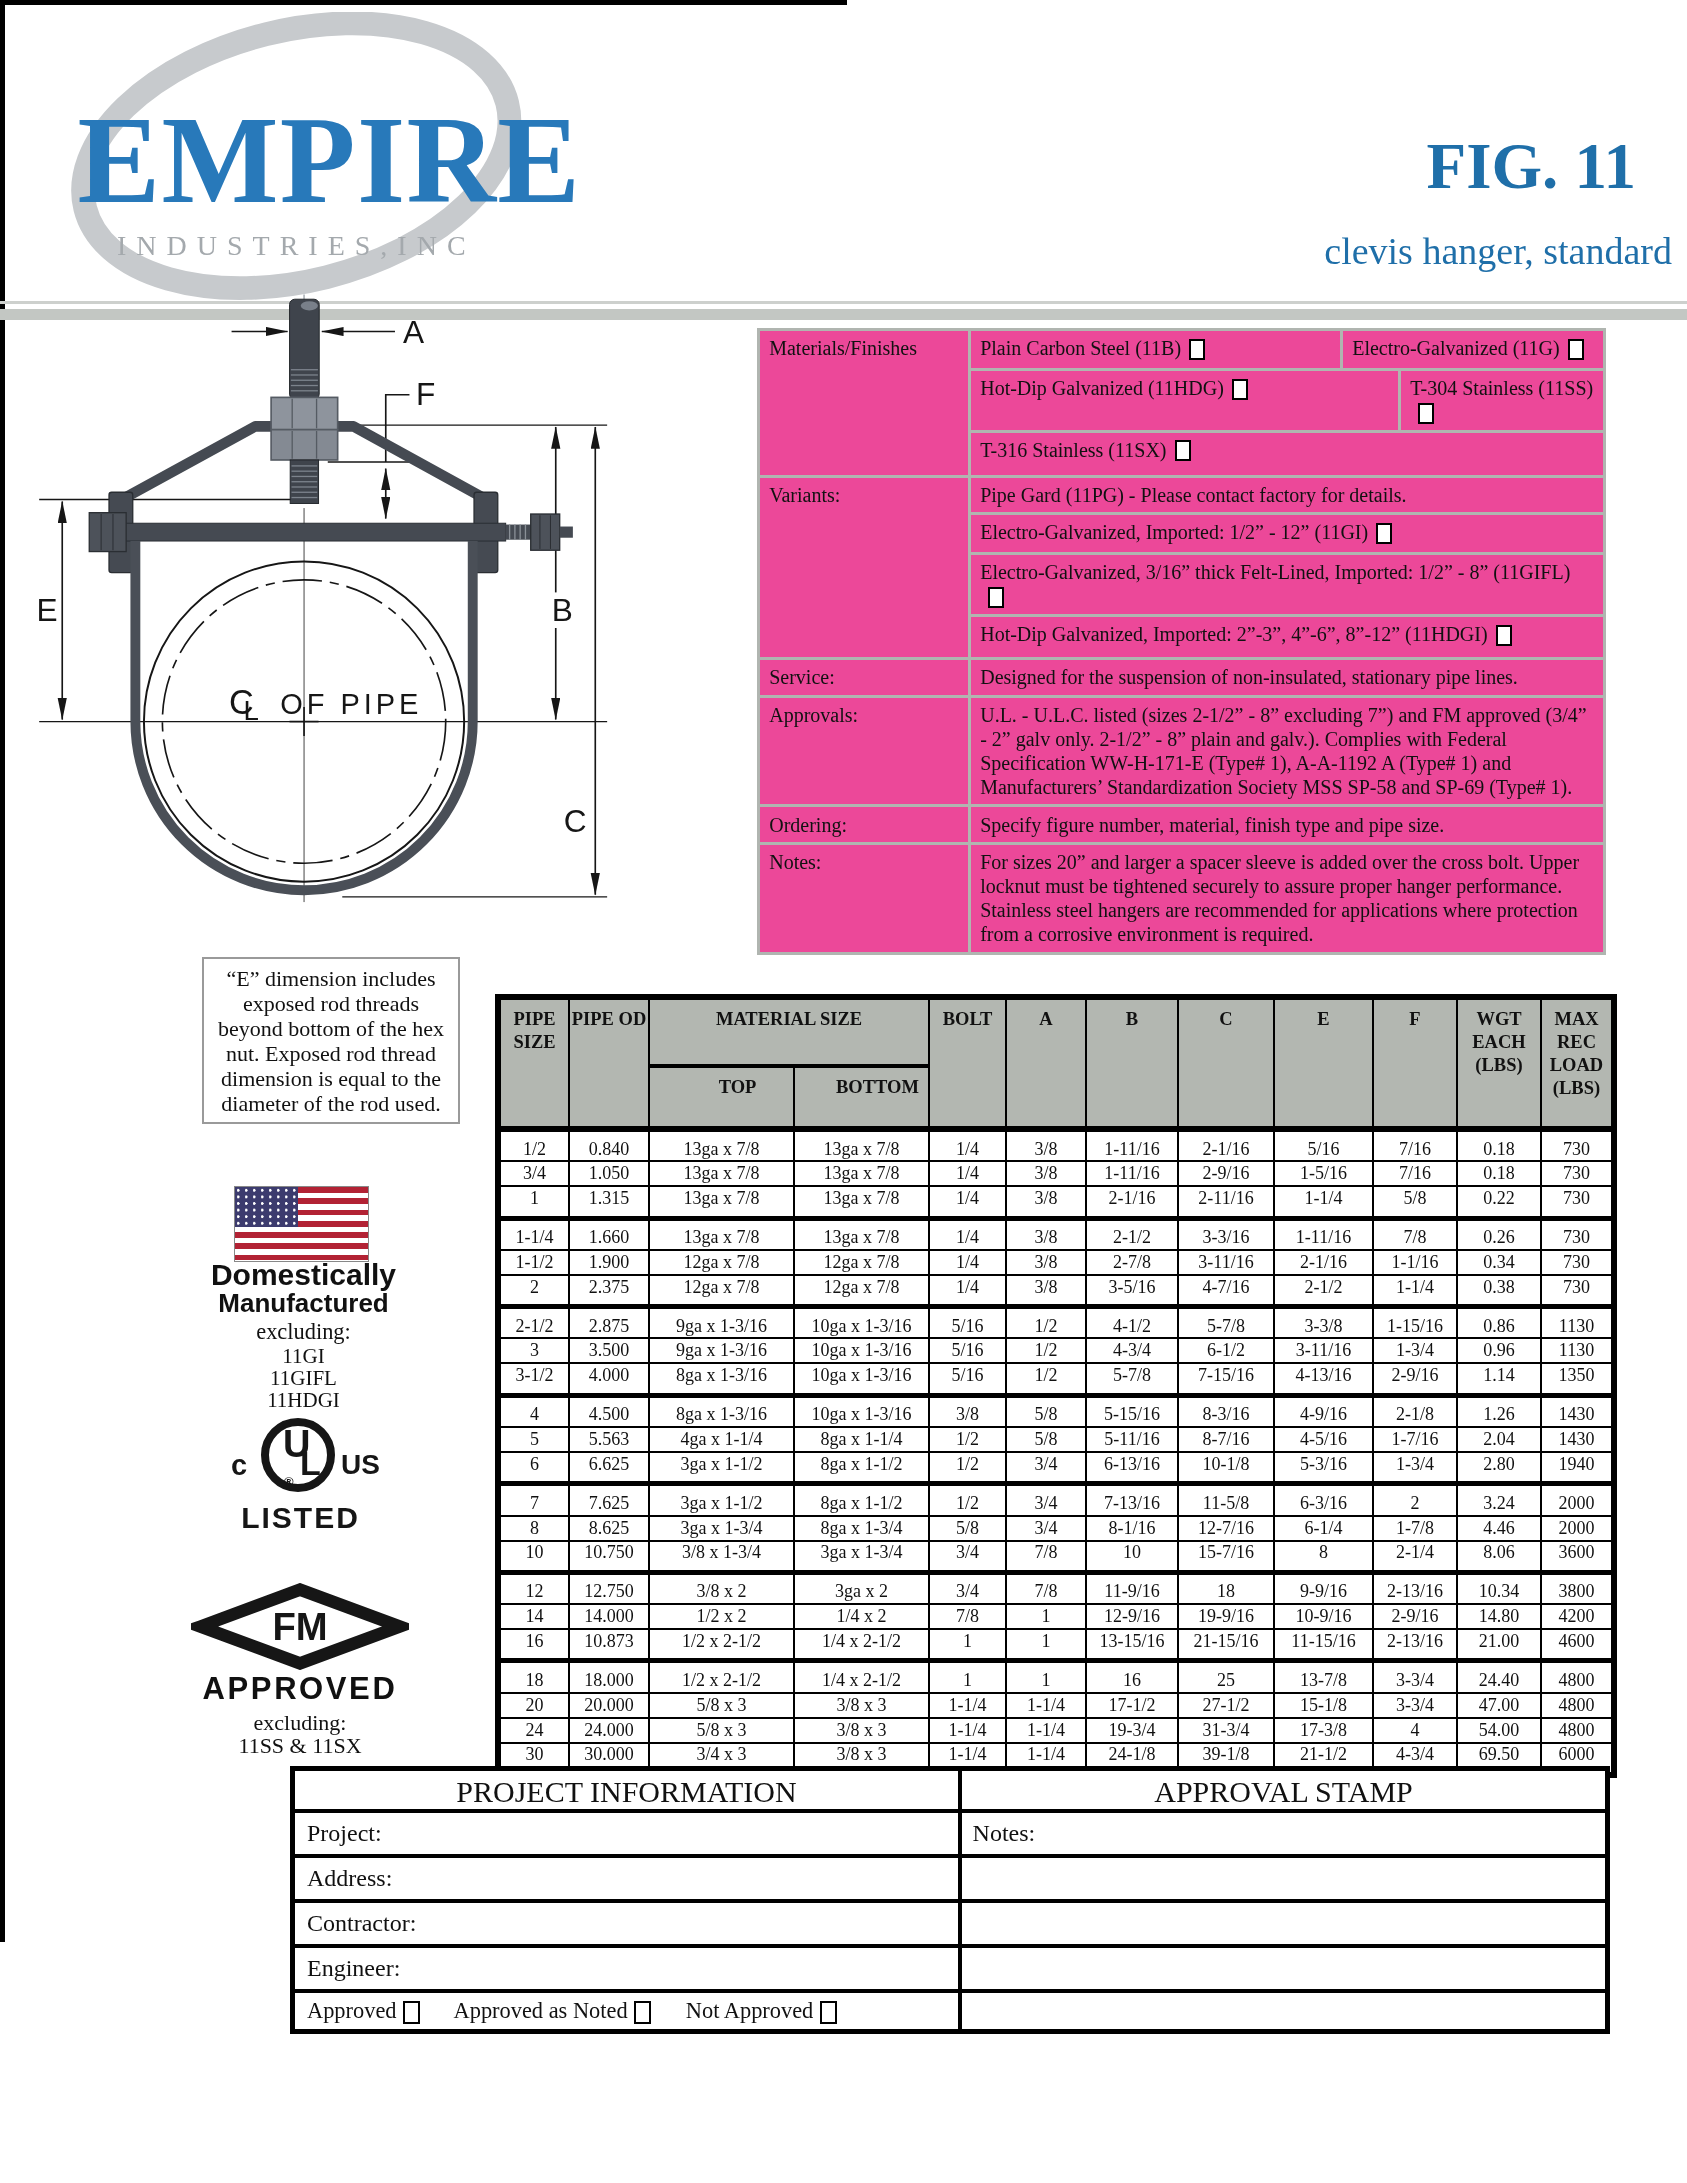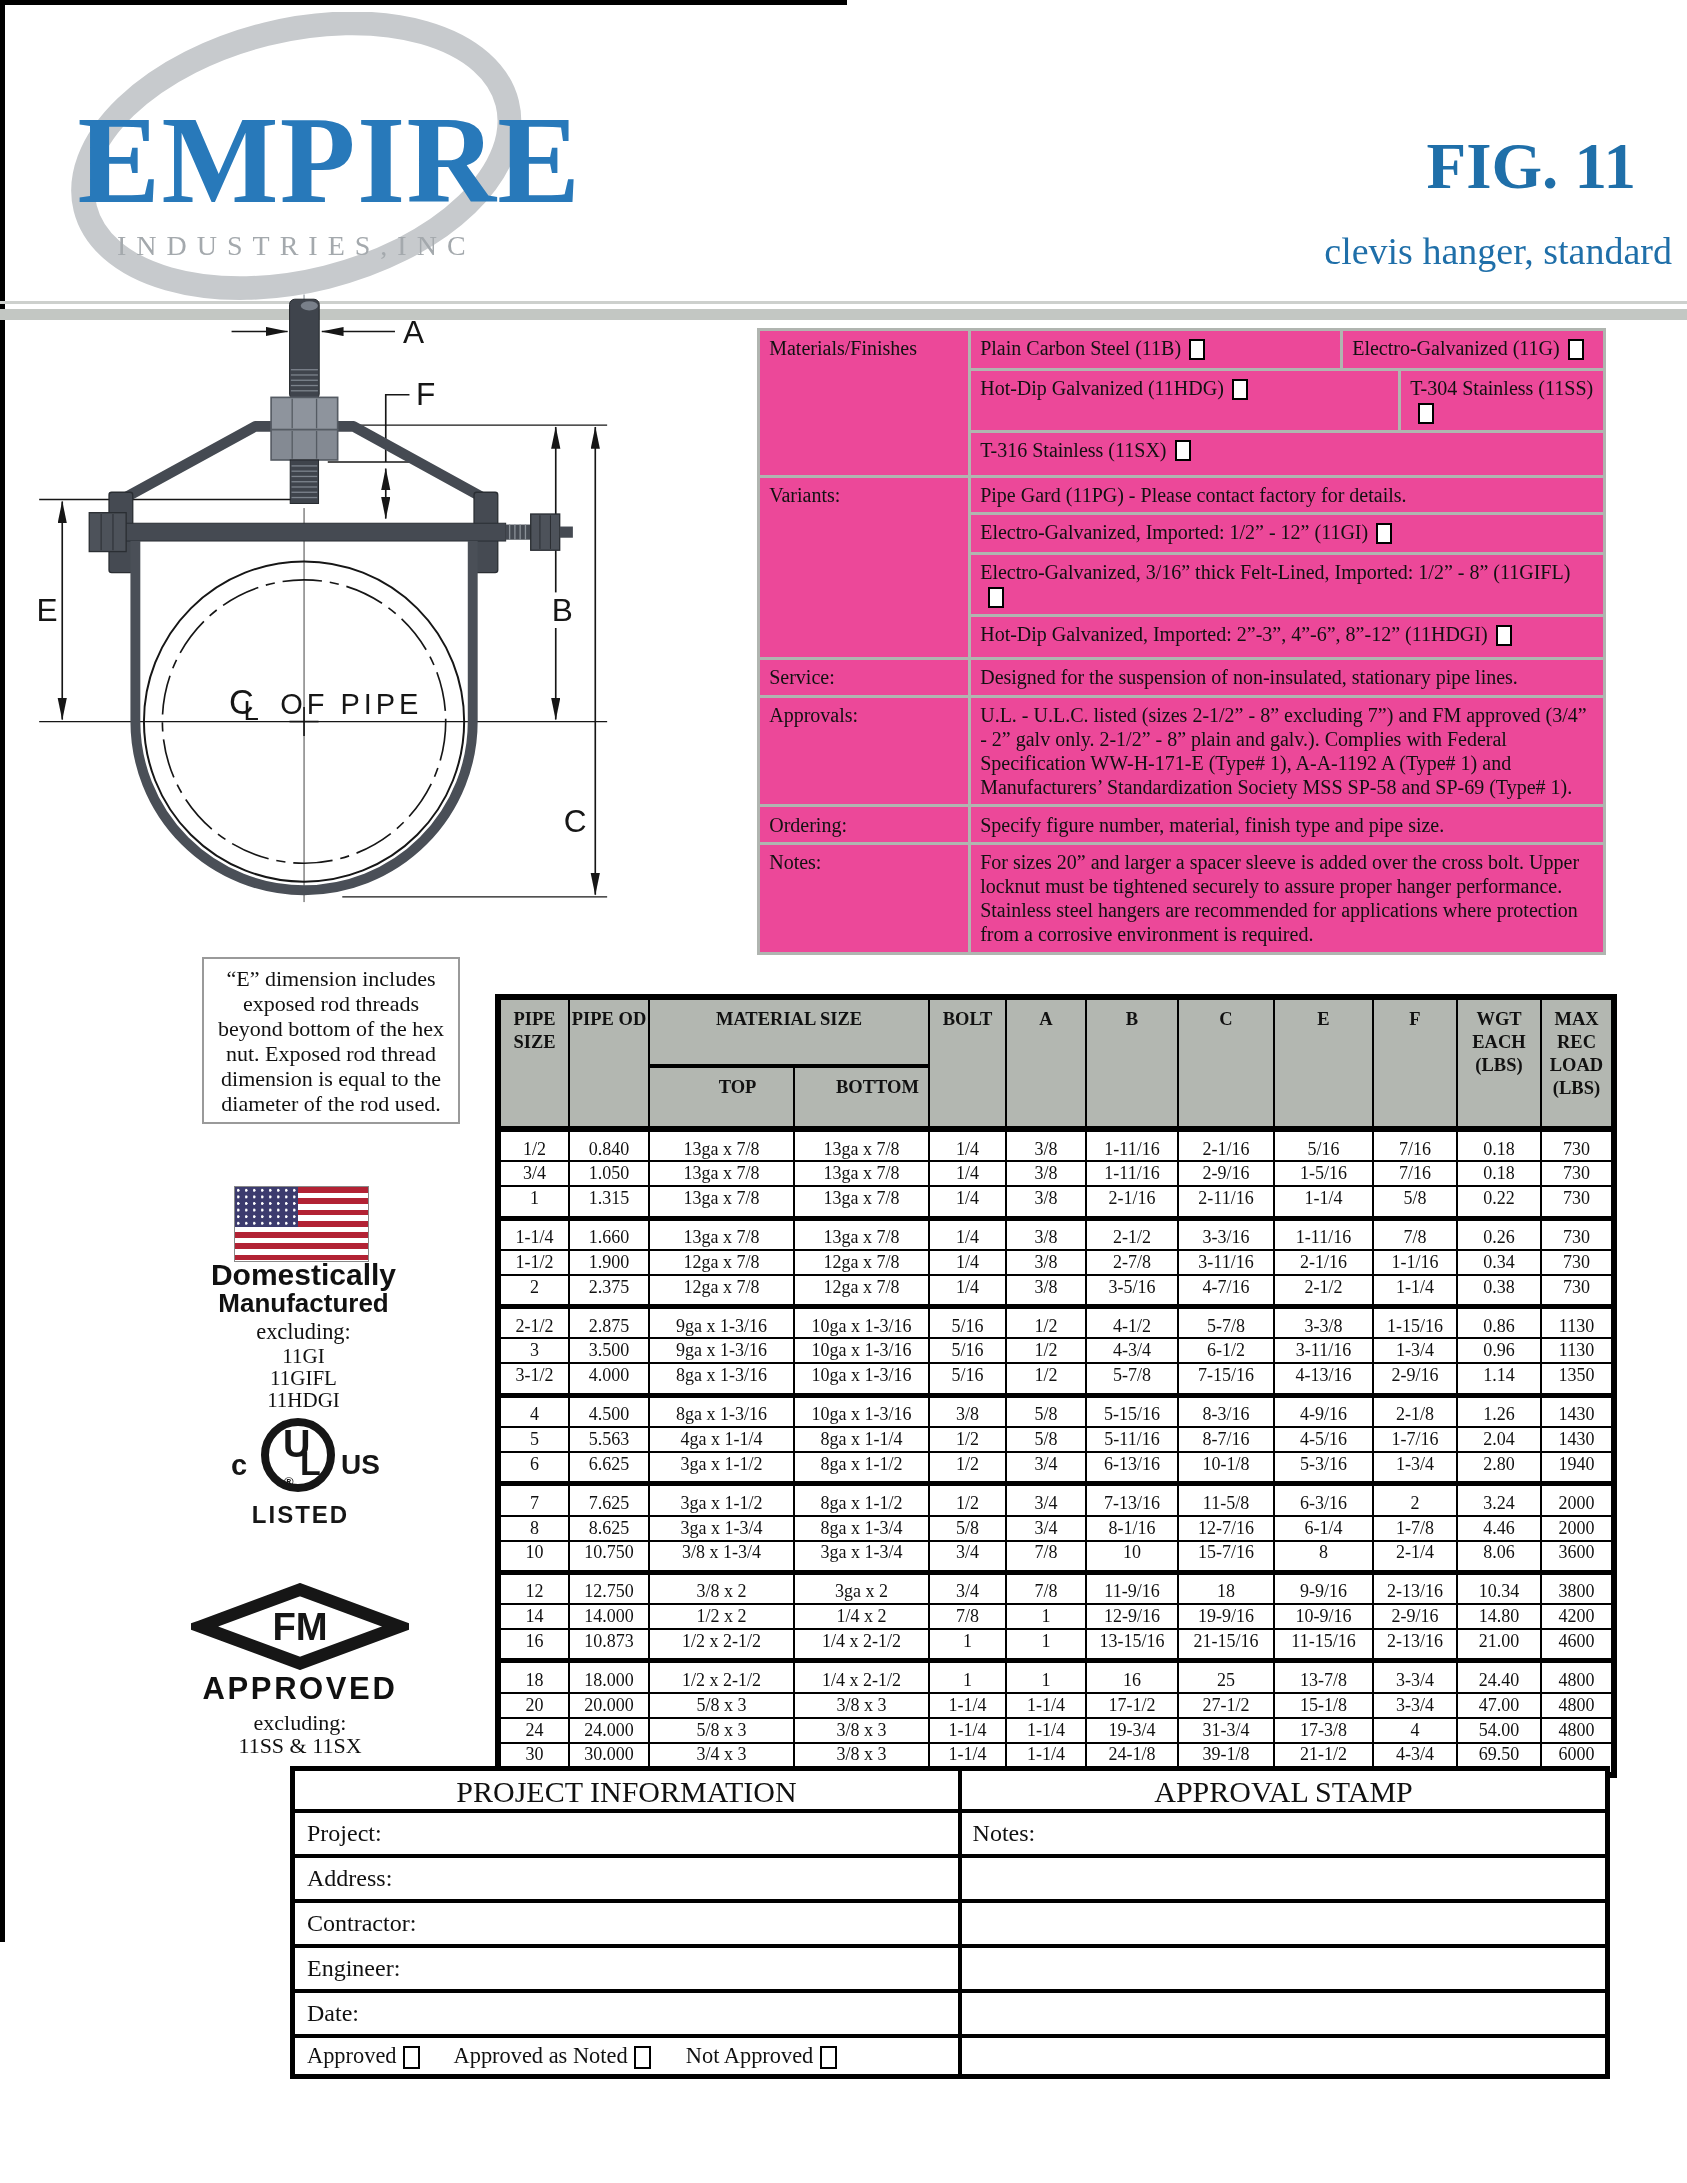"LISTED" .ul-listed { font-size: 24px -> 30px }
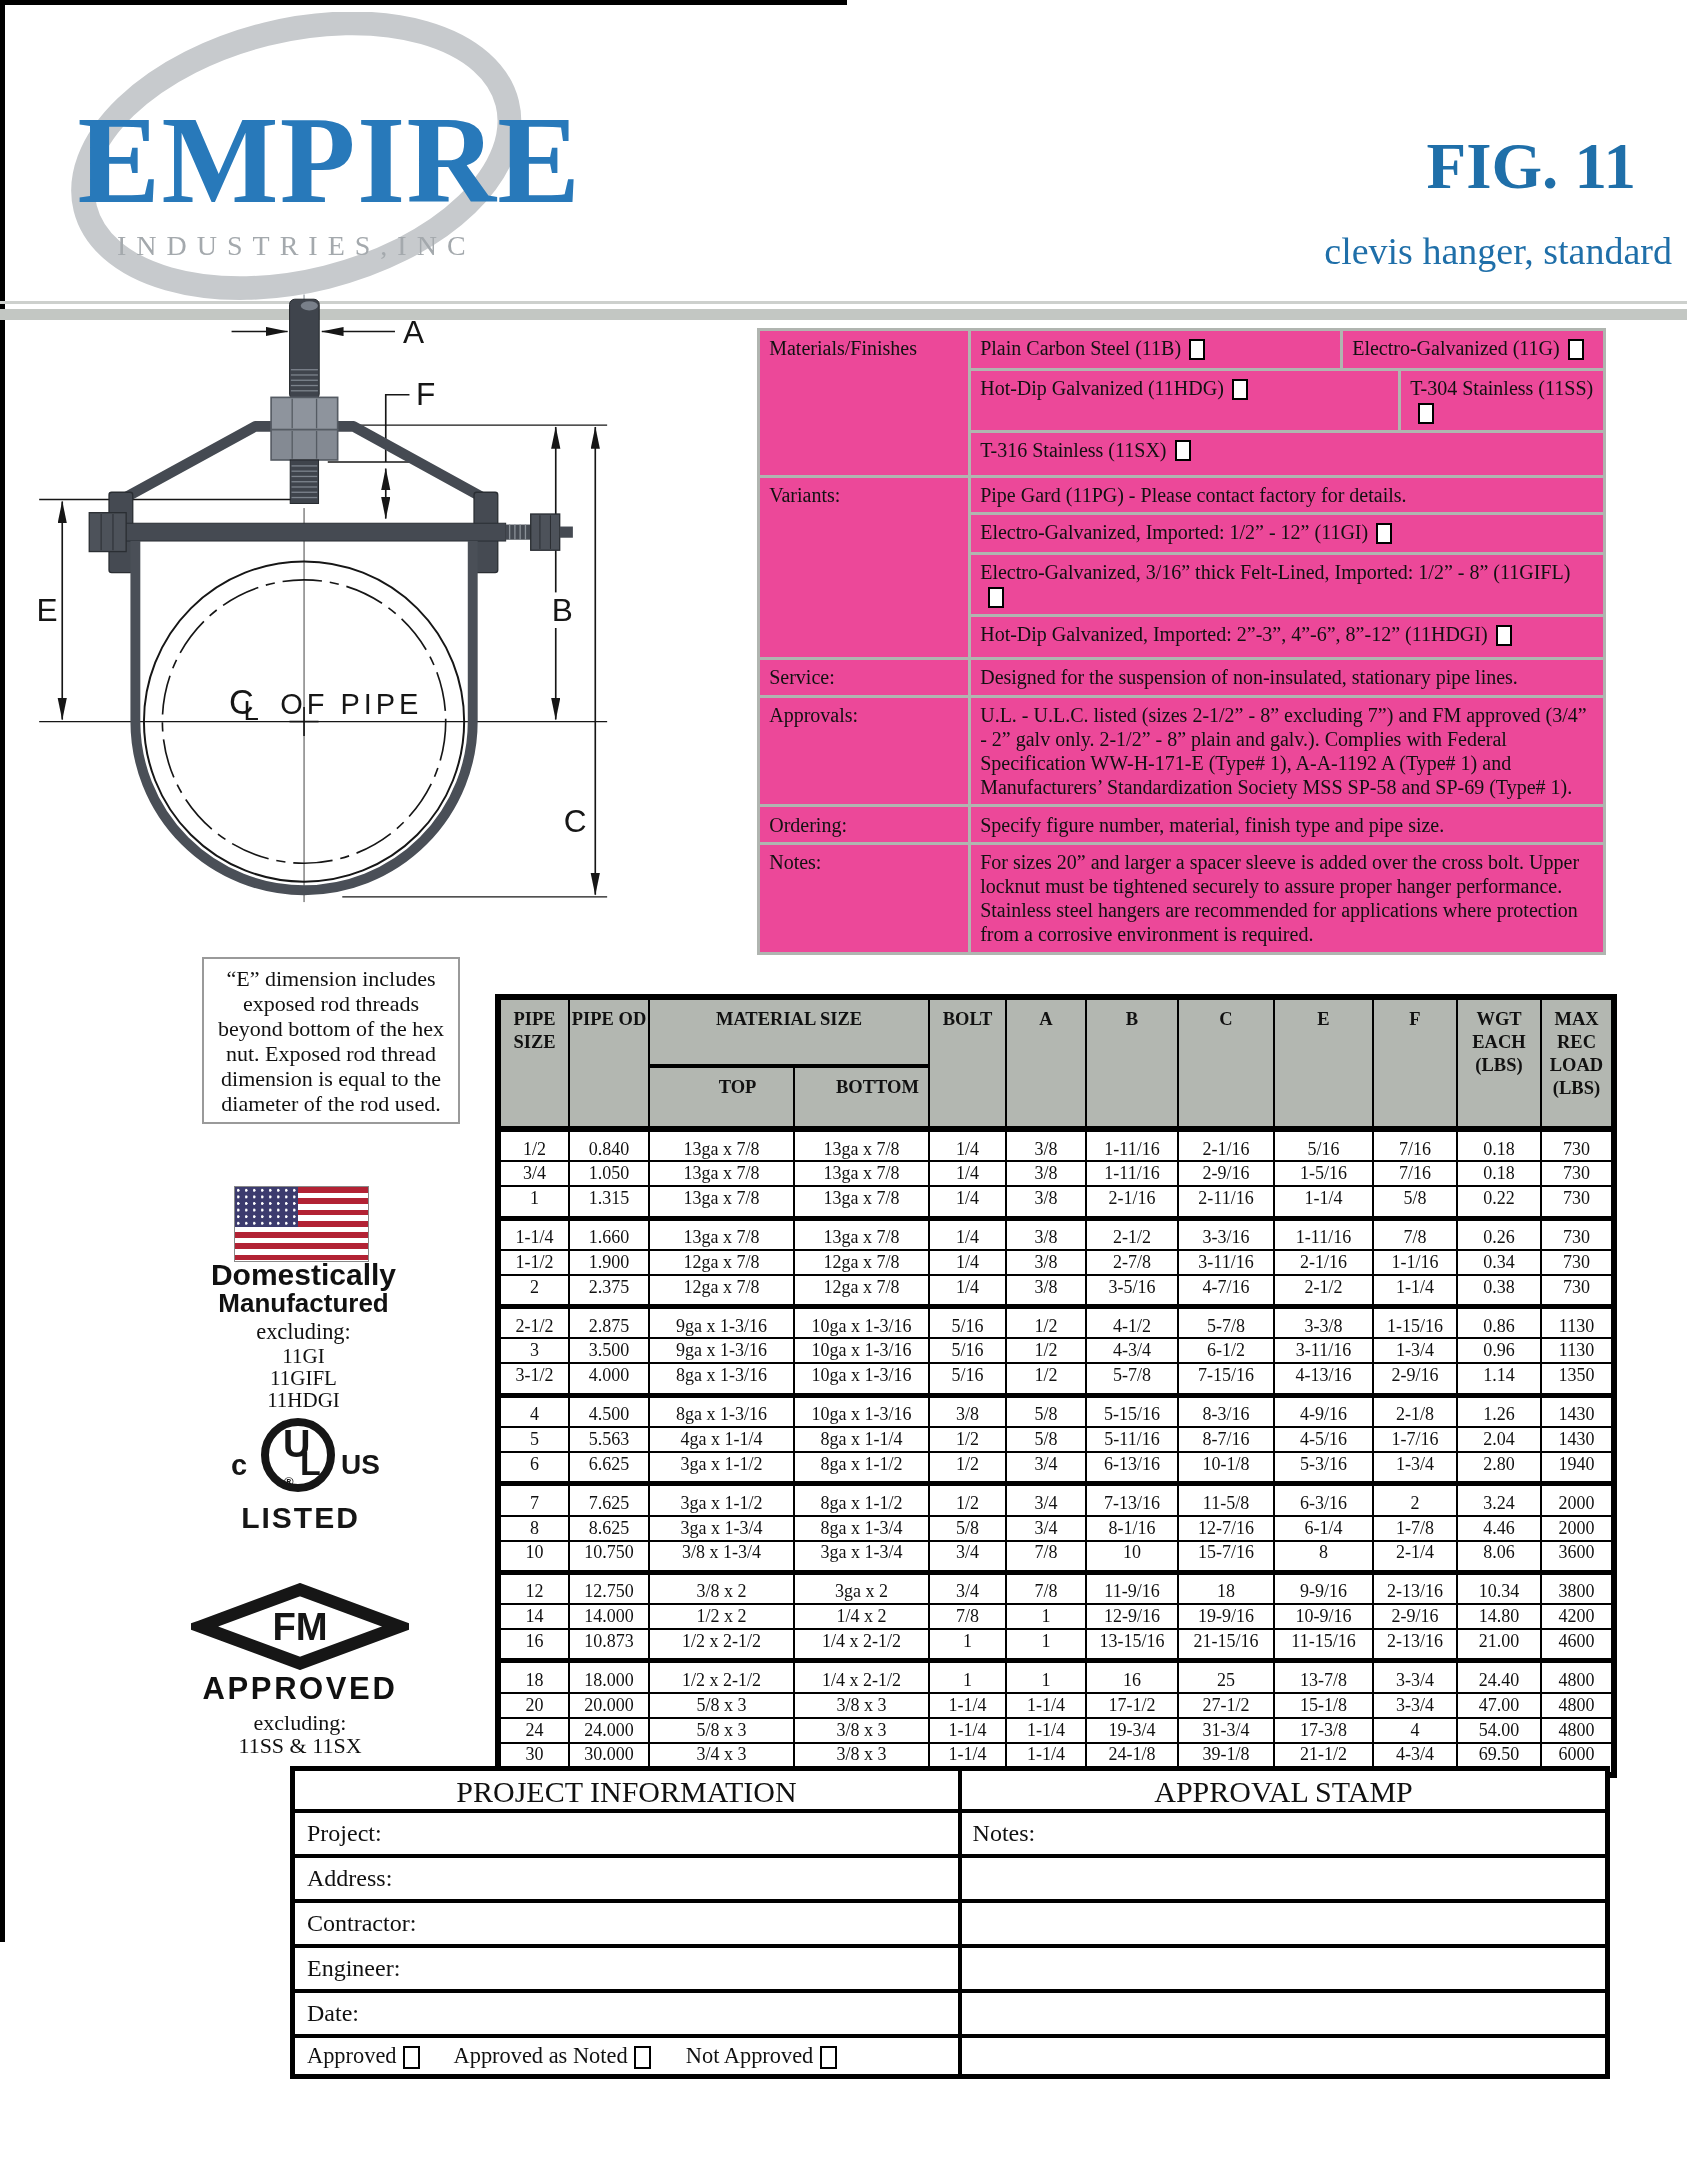"Date:" div.prow { html: <div> <div>Date:</div> <div></div> </div> -> none }
